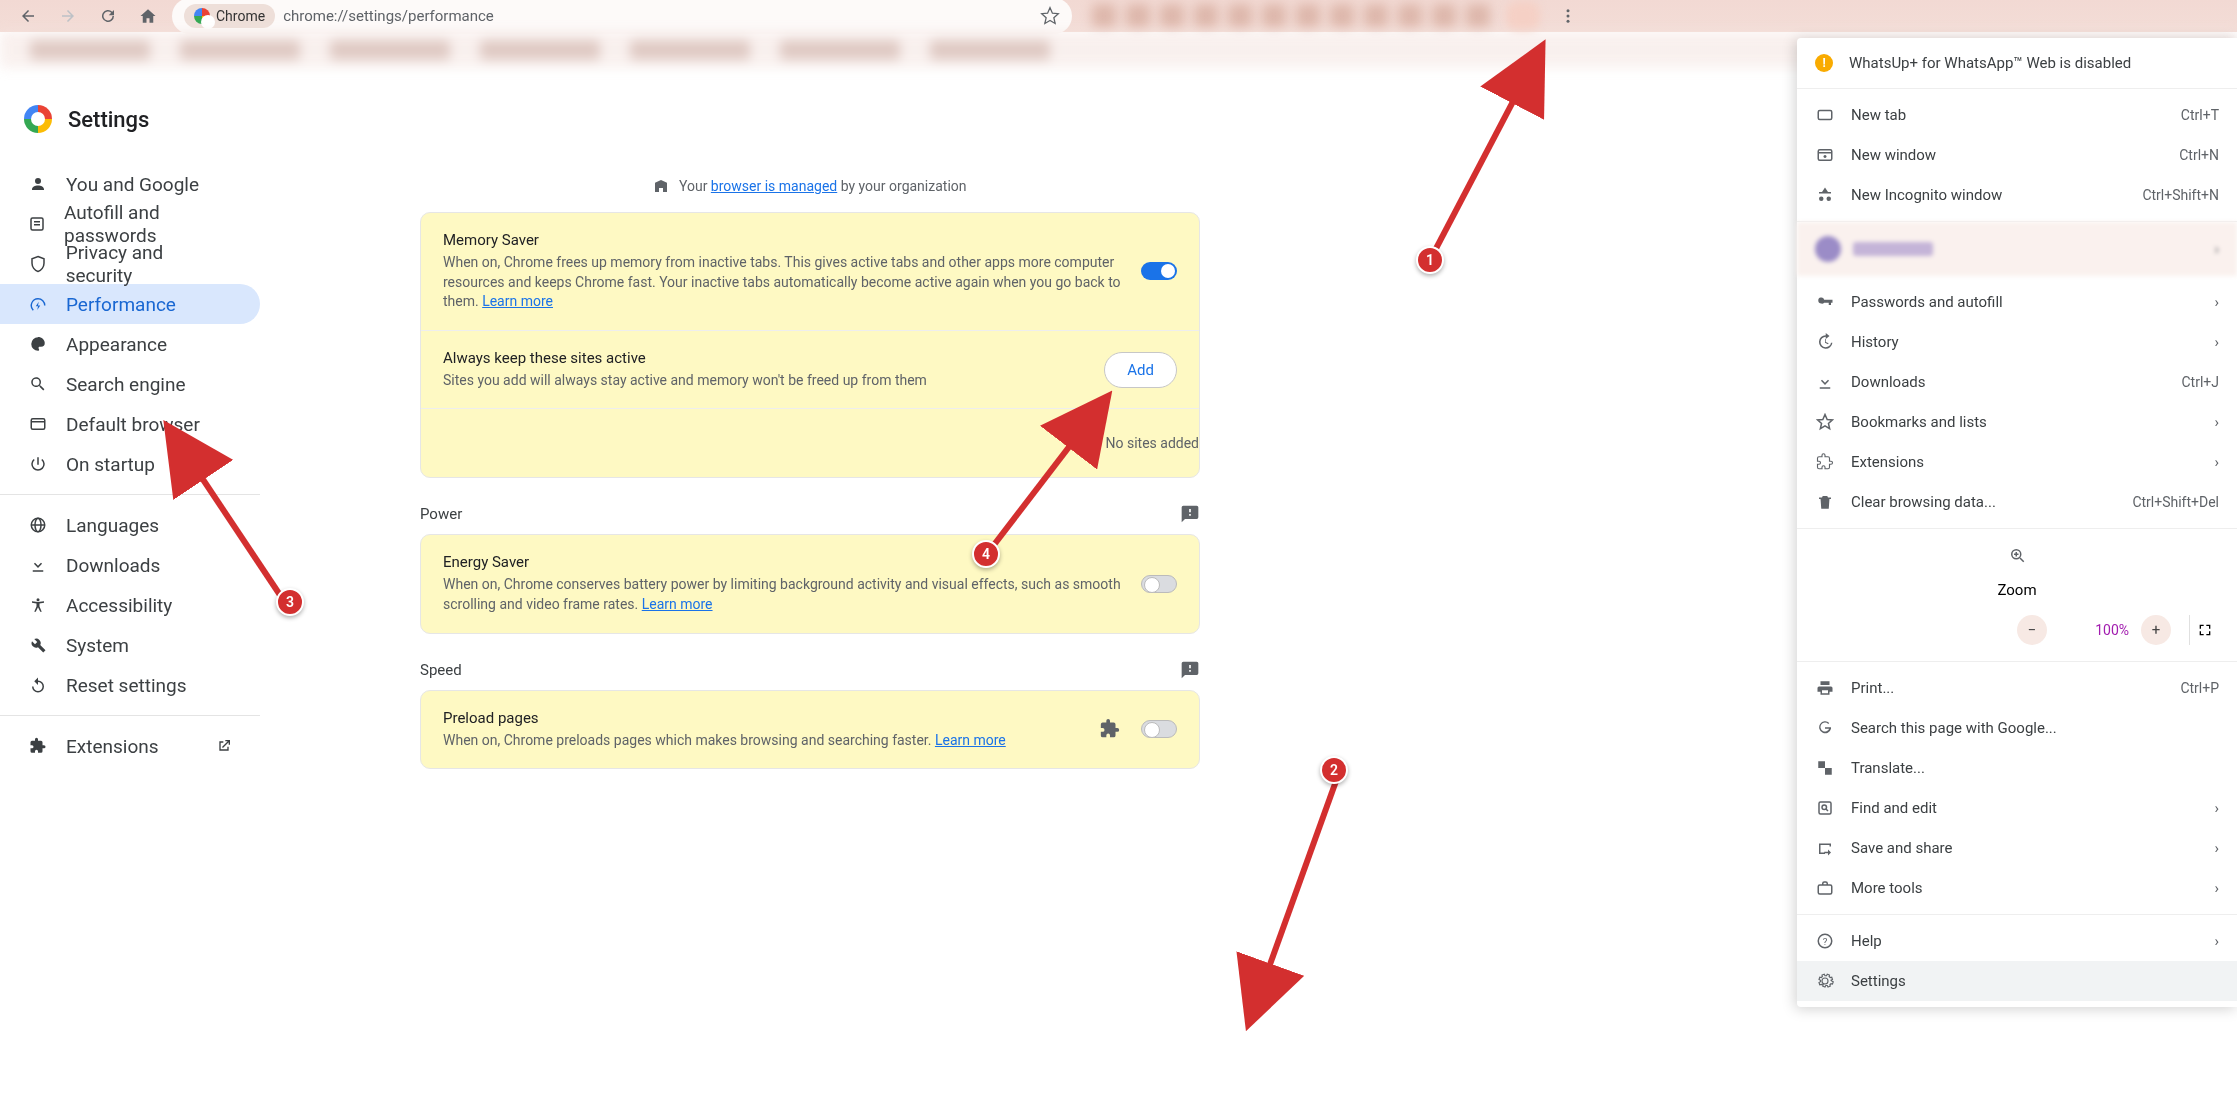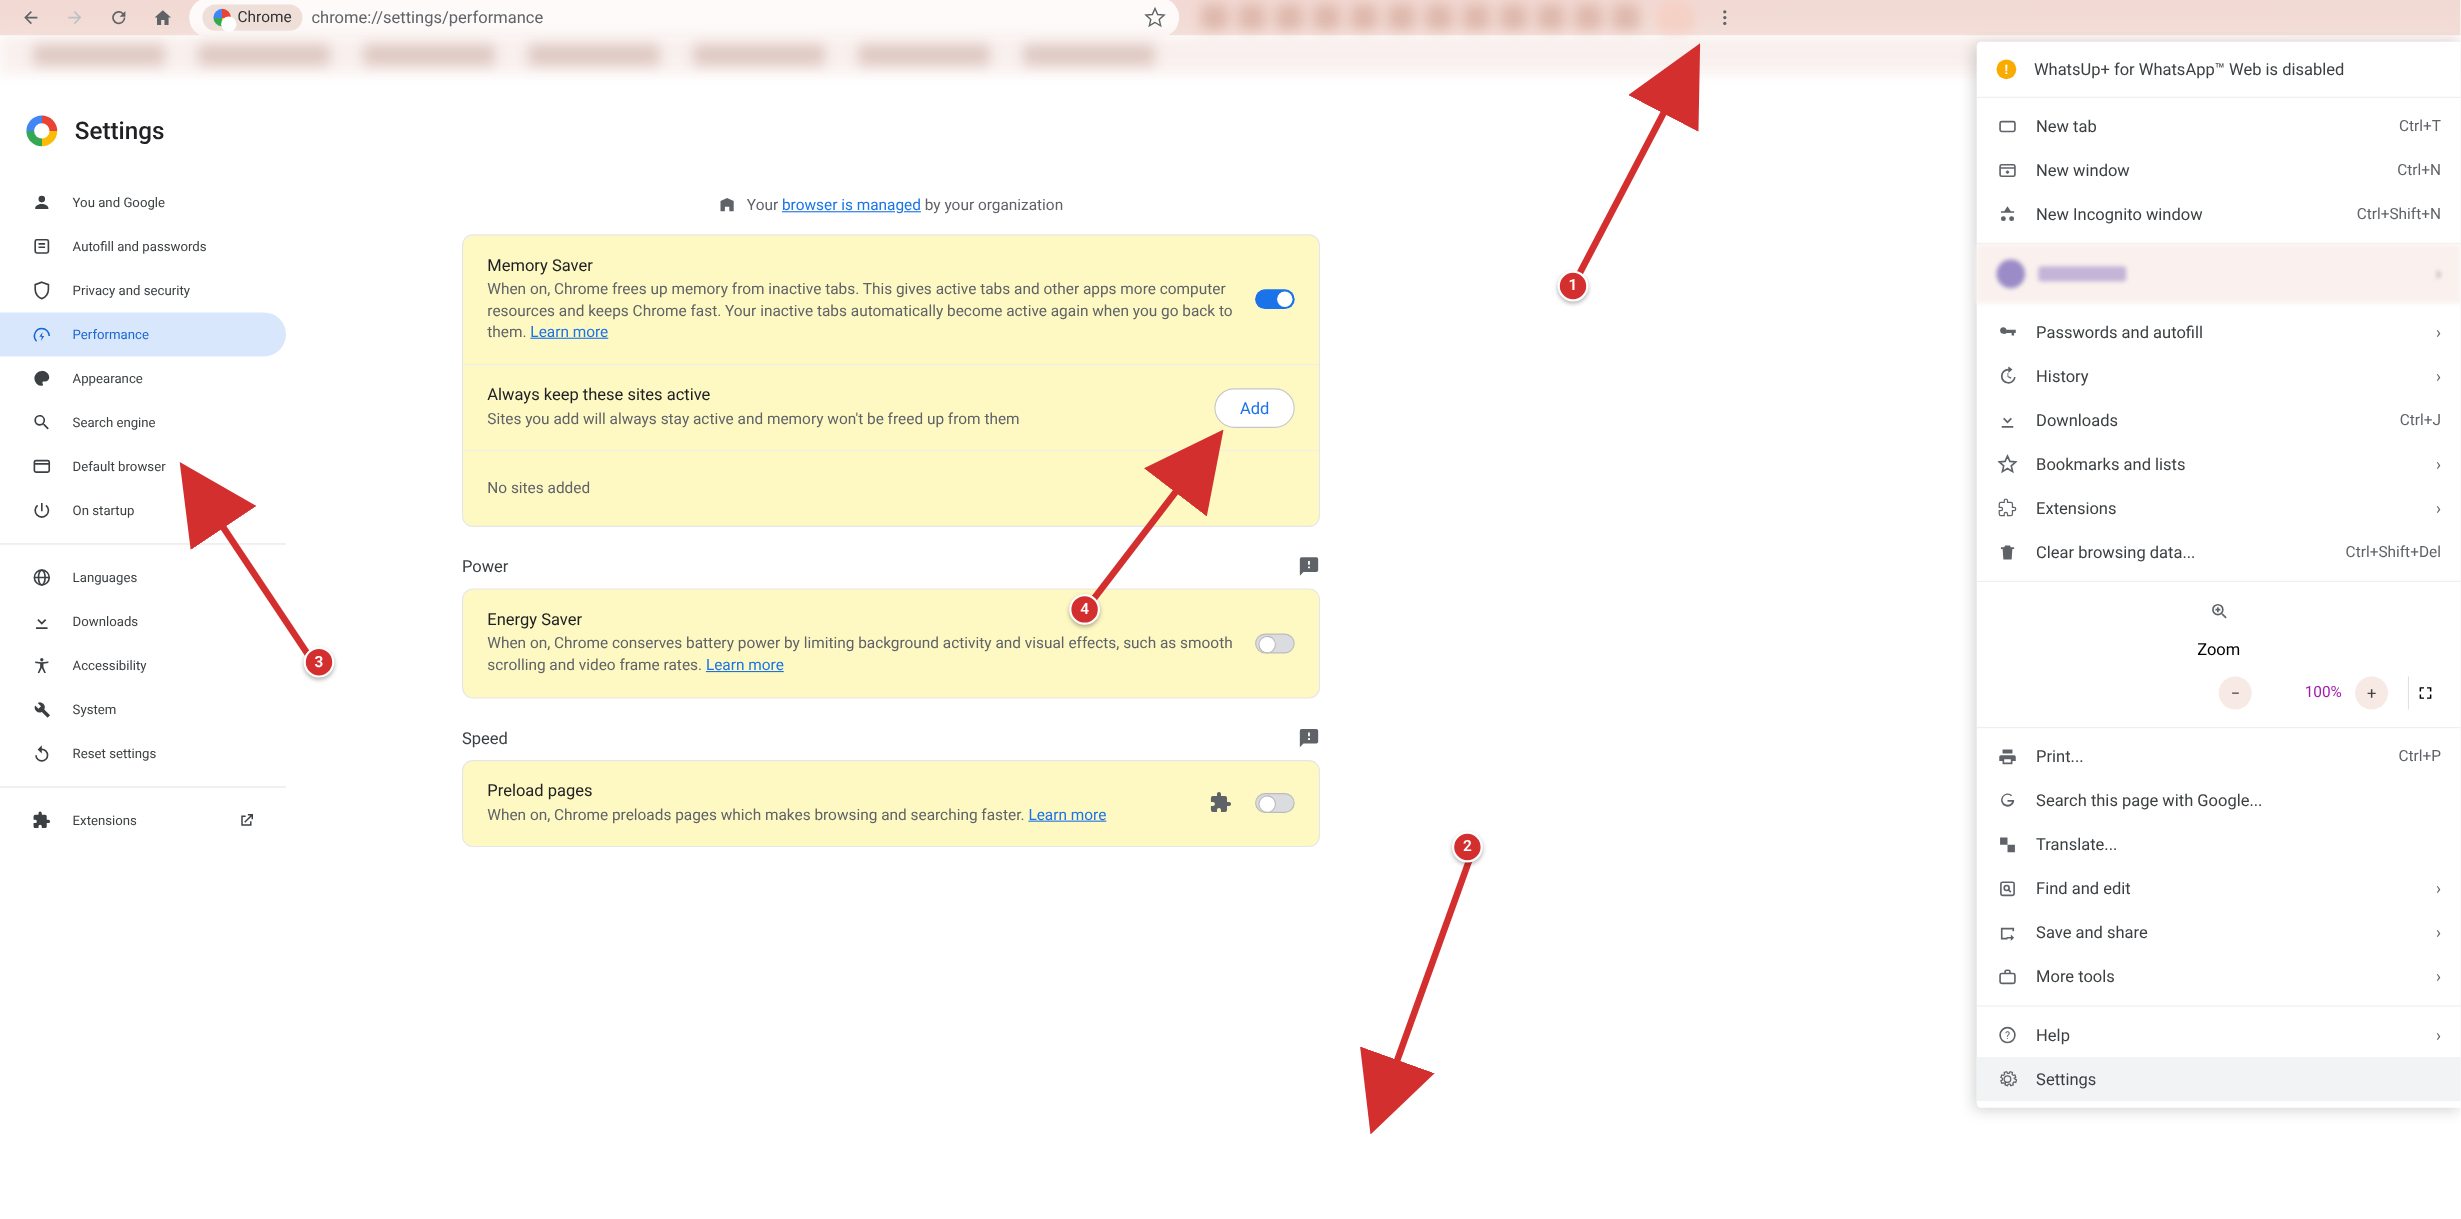"You and Google" .side-item { font-size: 12px -> 19px }
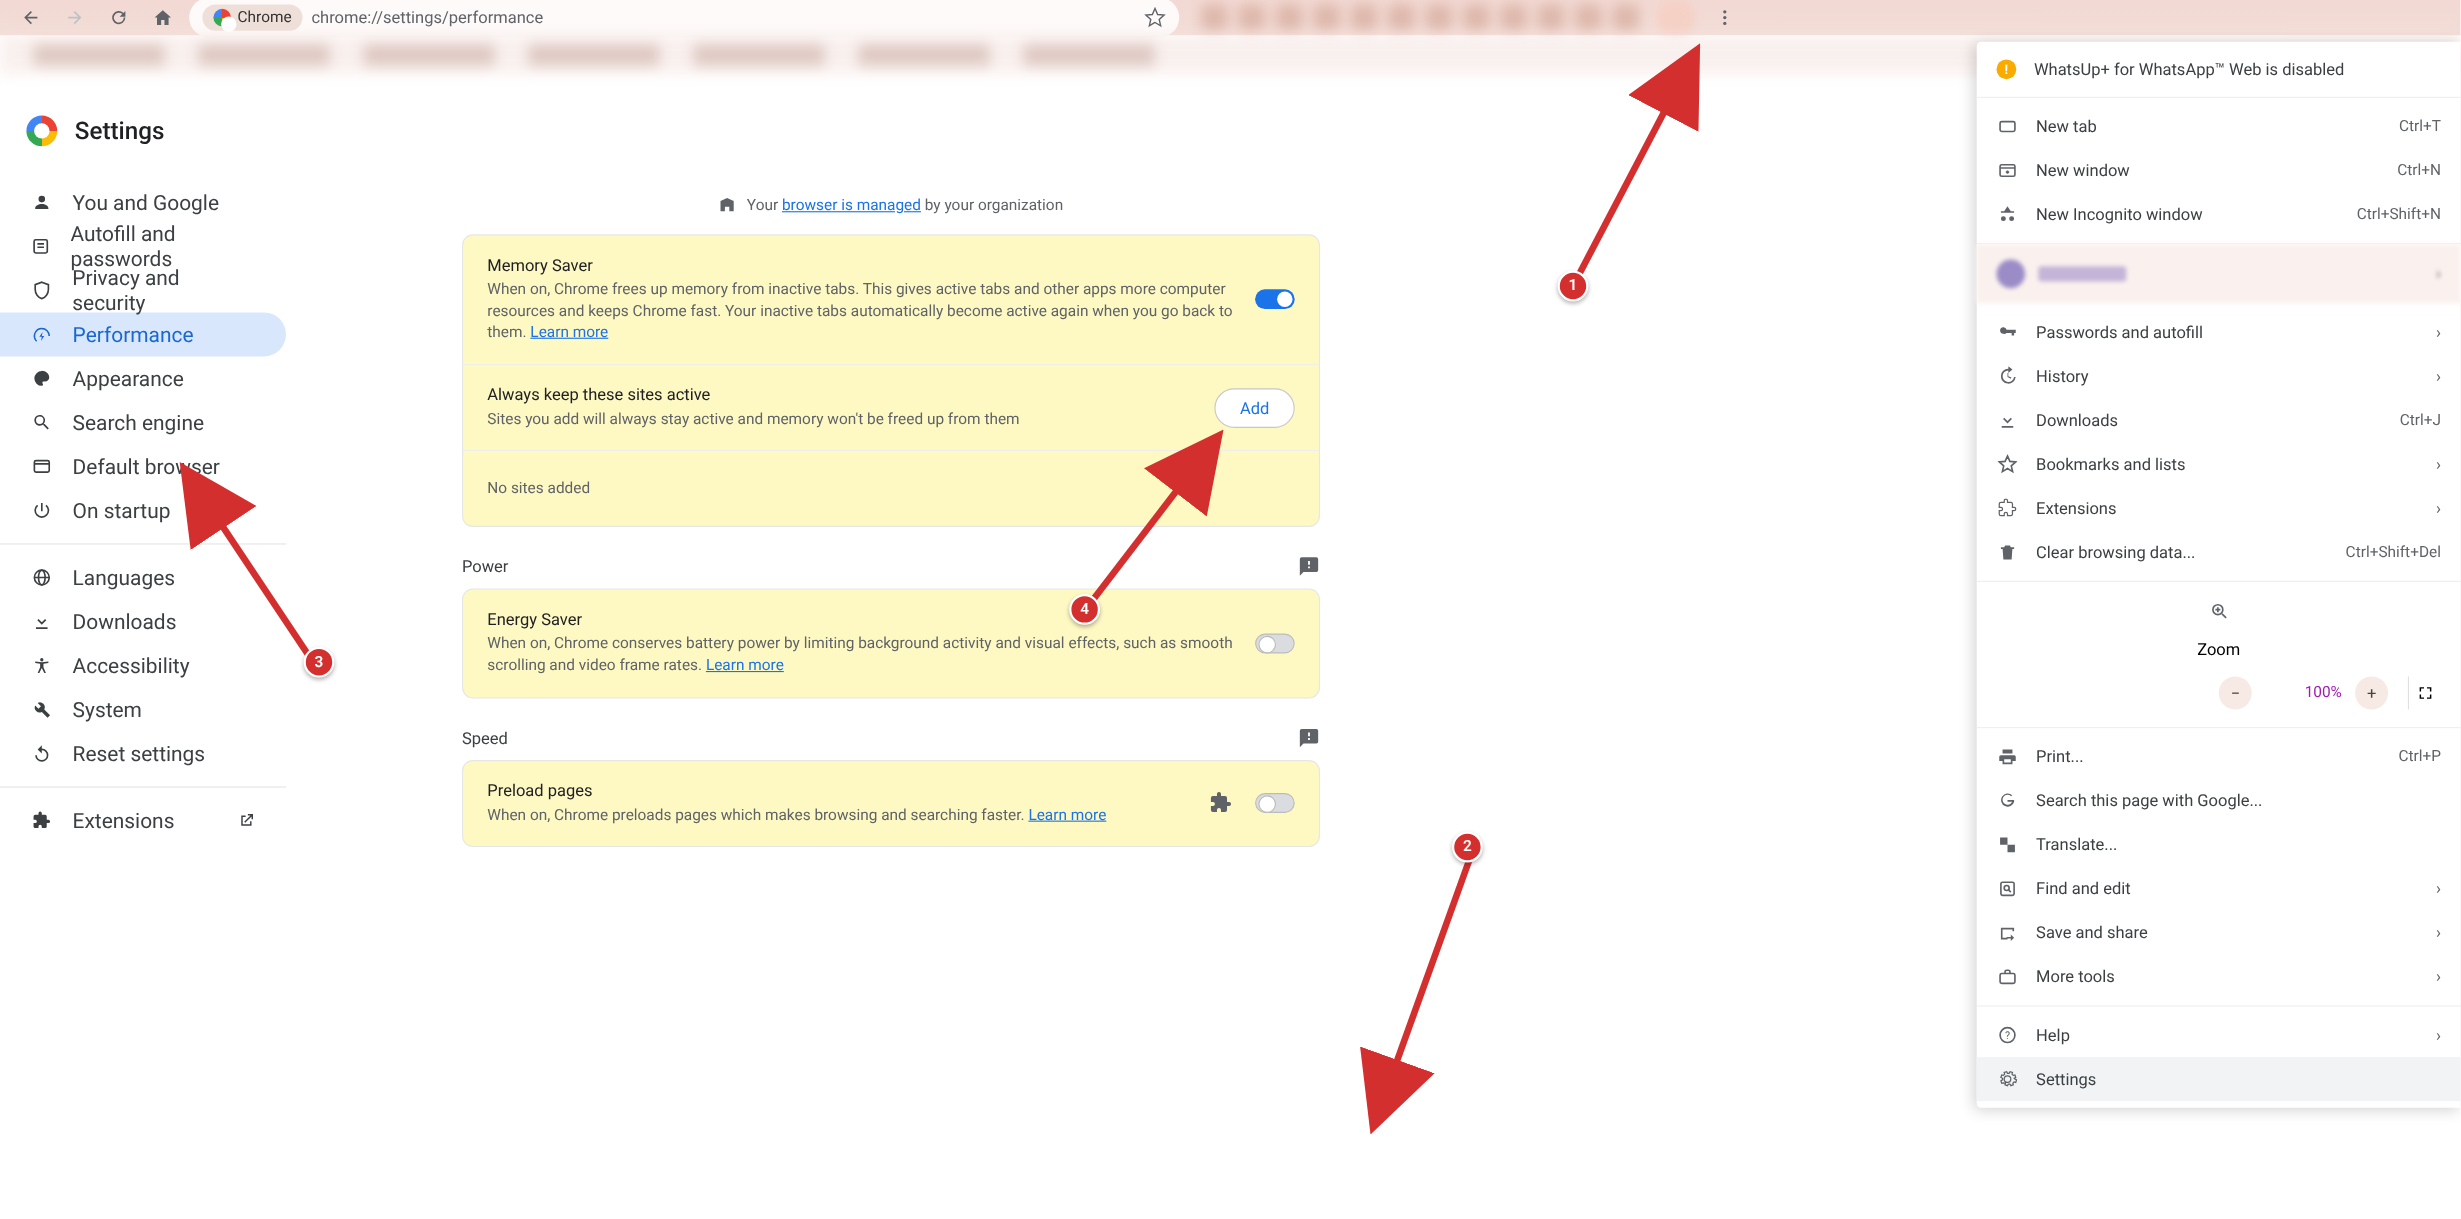"No sites added" div.card-row { justify-content: flex-start -> flex-end }
